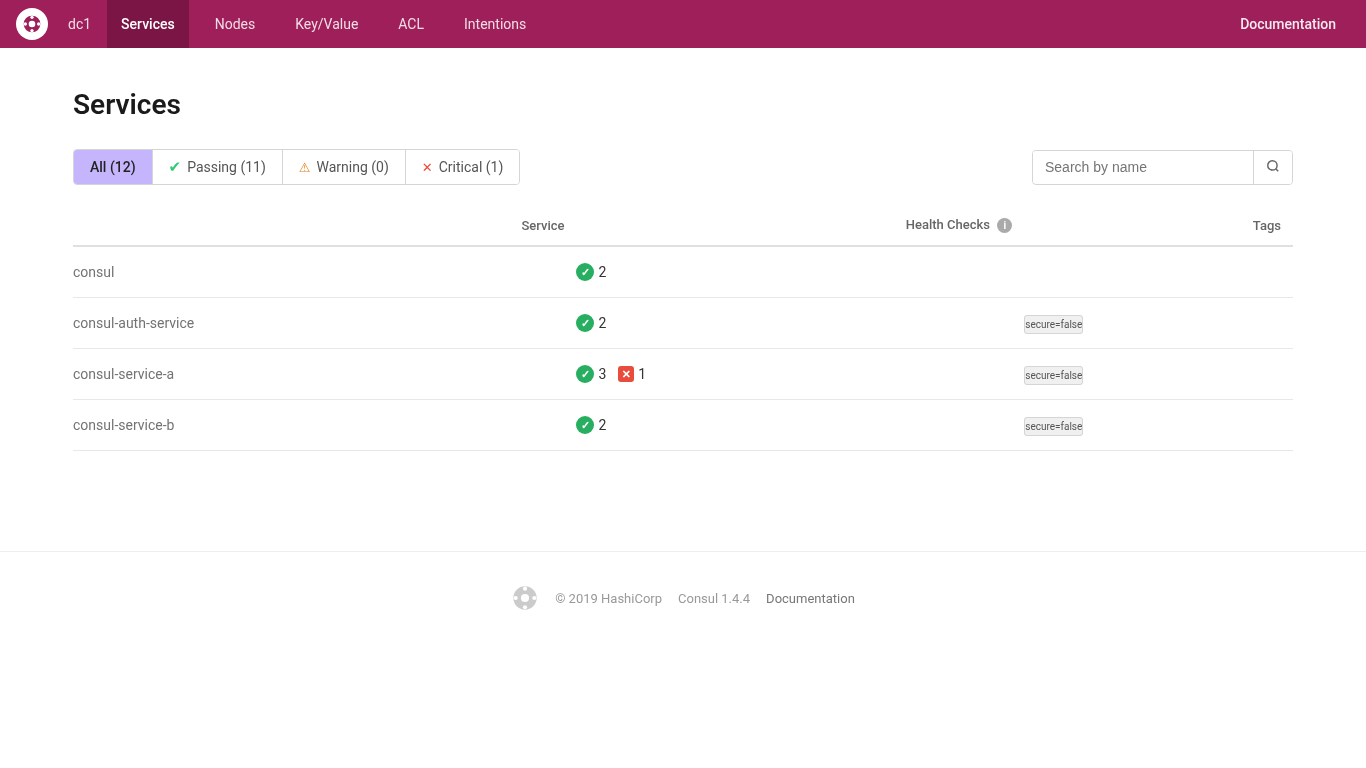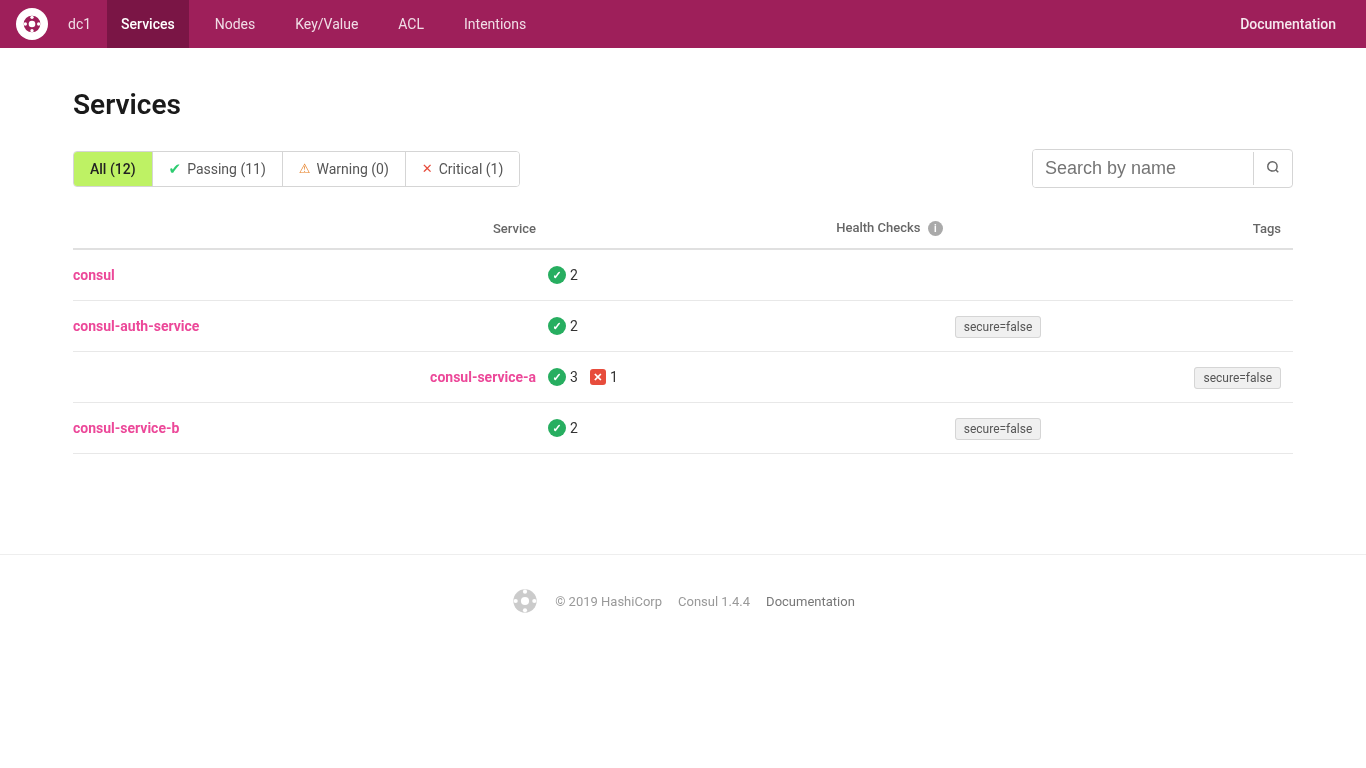"All (12)" .filter-tab.active { background: #bef264 -> #c4b5fd }
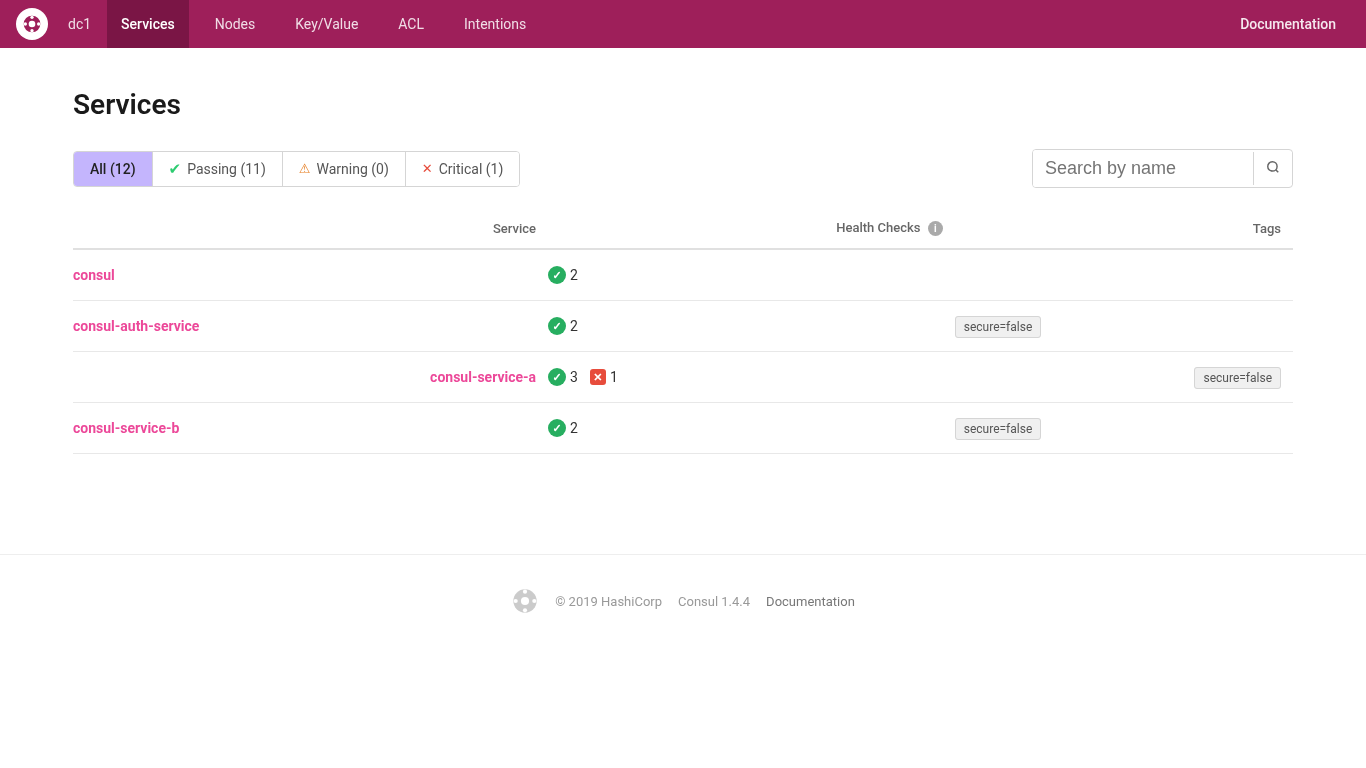"Search by name" .search-input { font-size: 18px -> 14px }
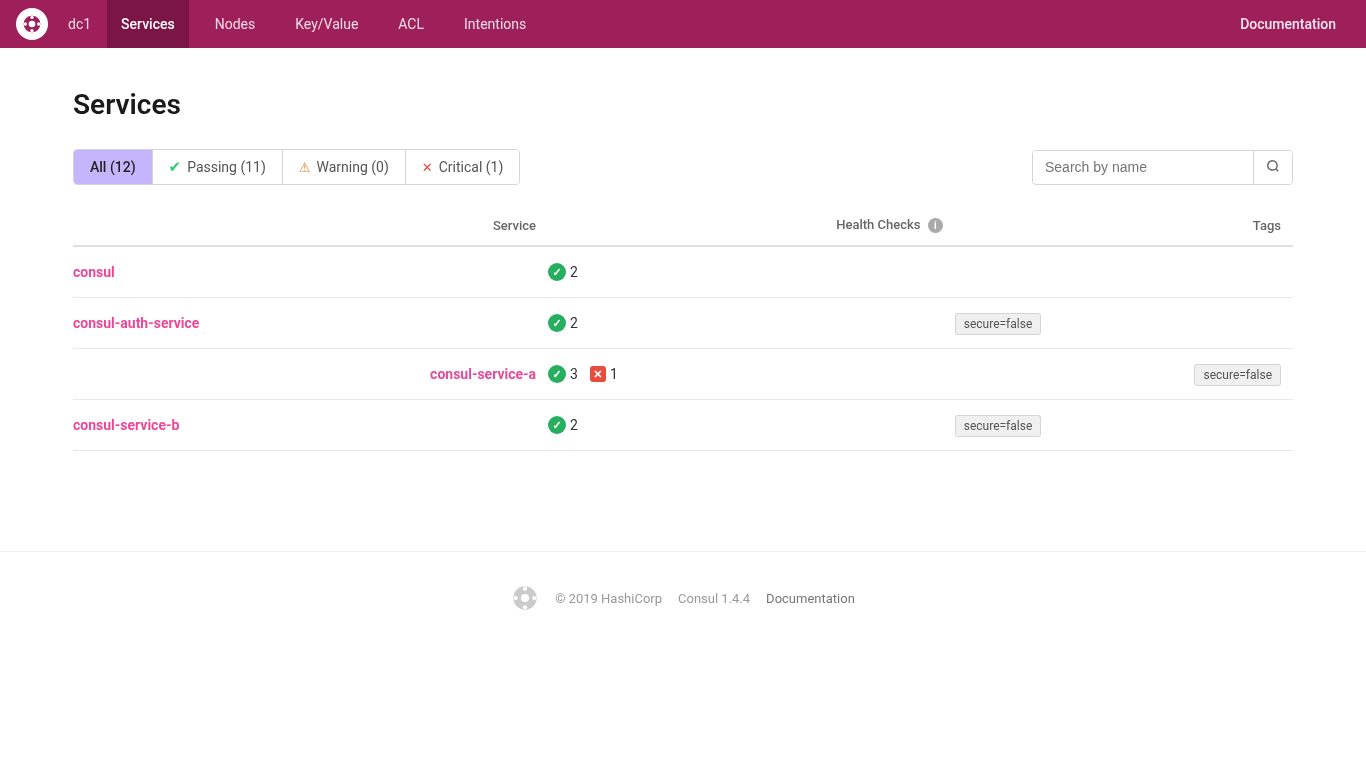"consul" .service-name { color: #ec4899 -> #737373; font-weight: 700 -> 400 }
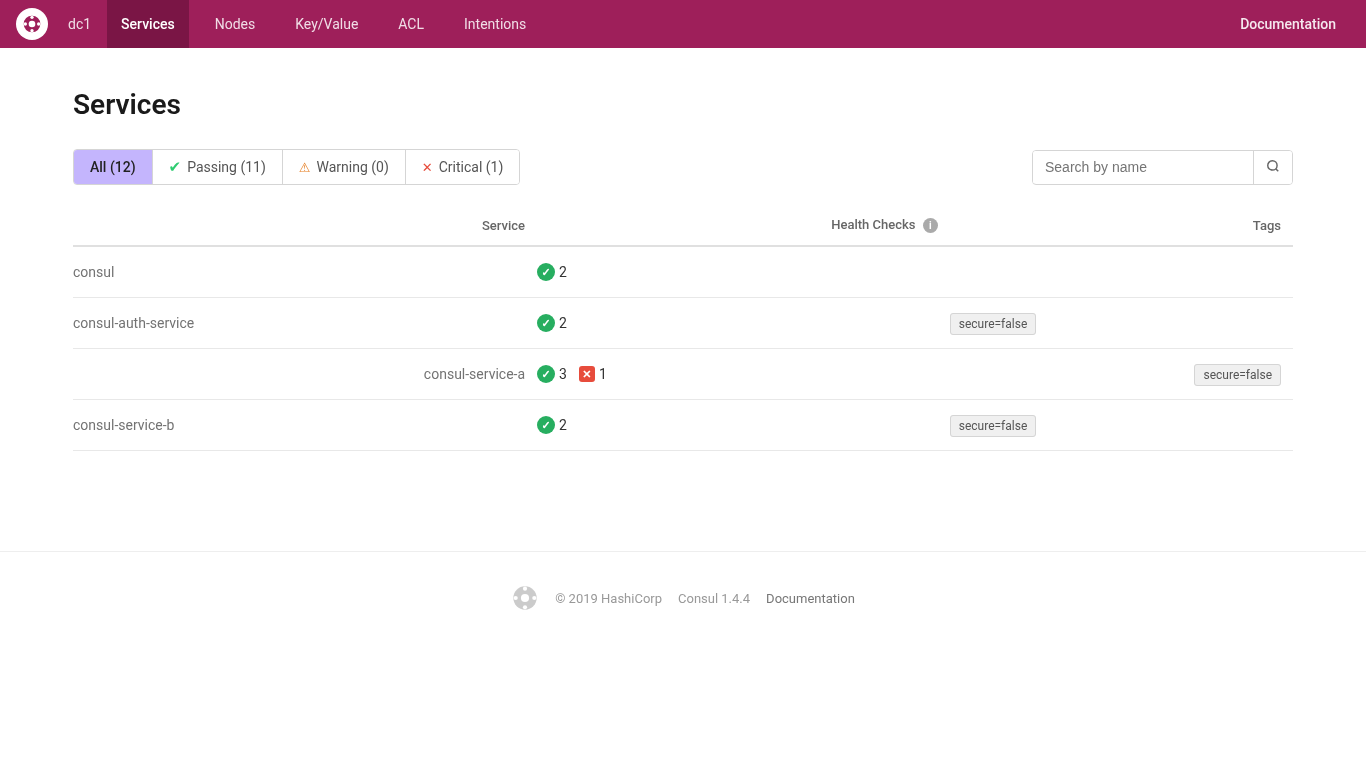"secure=false" .tag { font-size: 12px -> 10px; padding: 3px 8px -> 3px 0 }
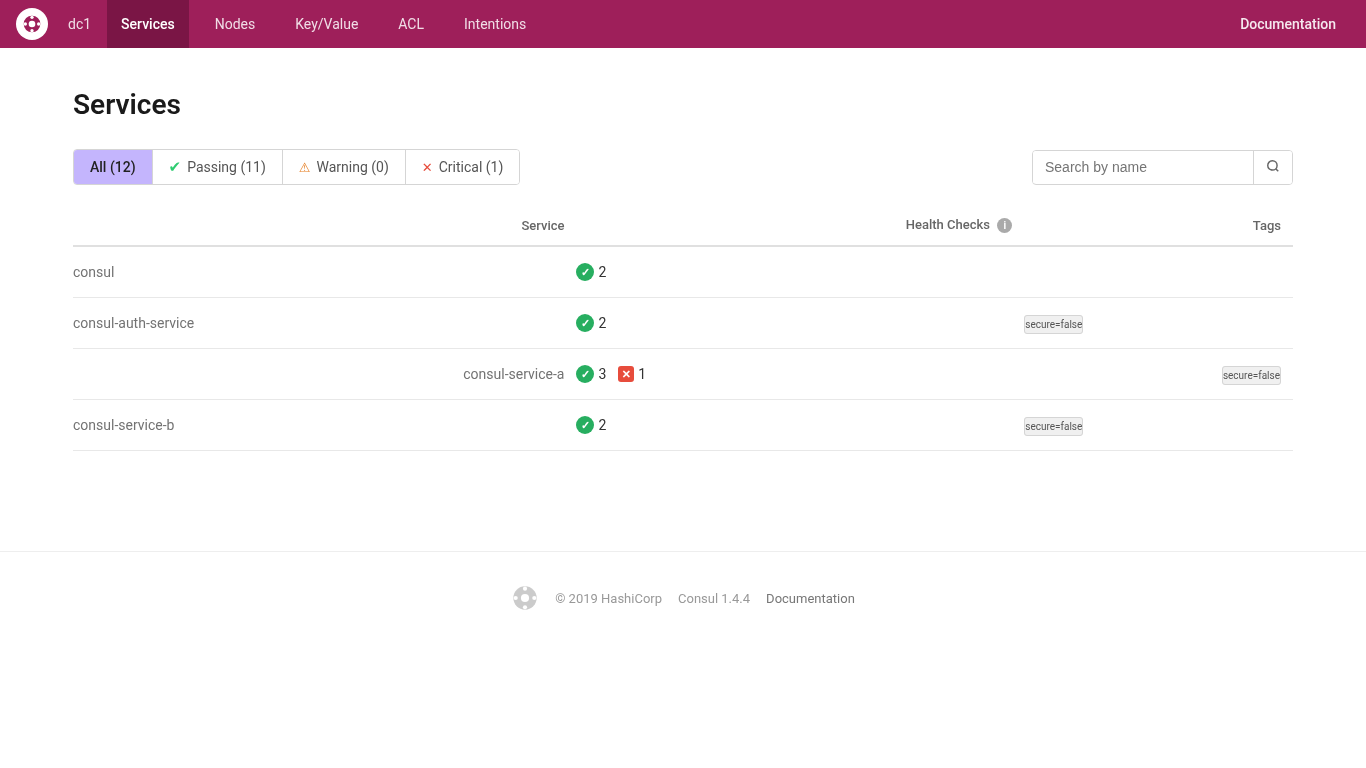"consul-service-a" tr { text-align: right -> none }
